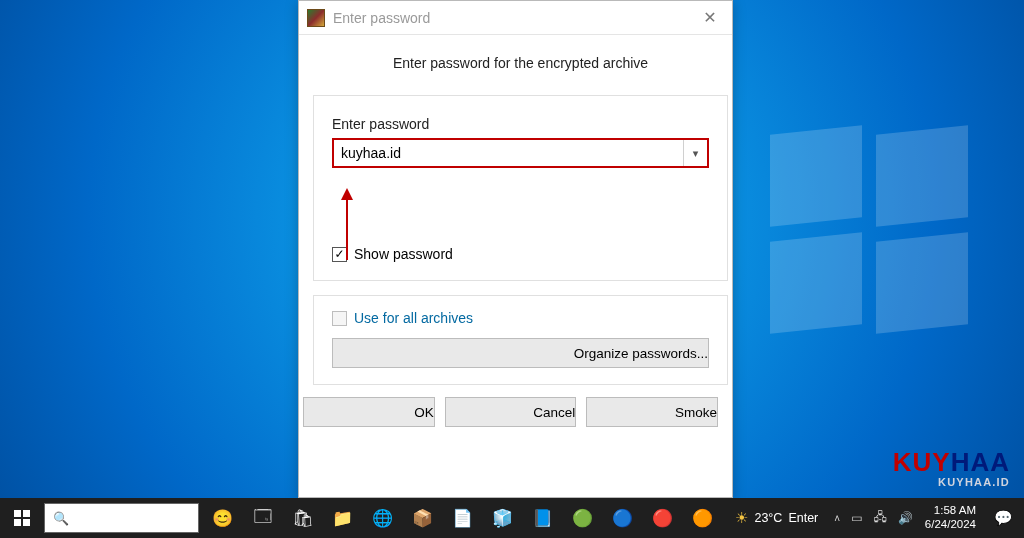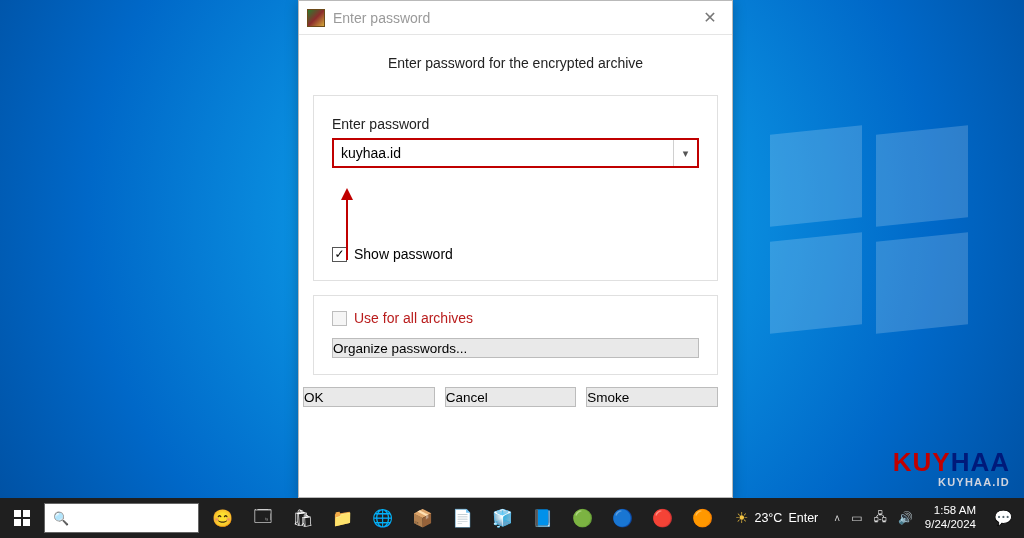"Enter password for the encrypted" .body { padding: 14px 14px 12px 14px -> 14px 4px 12px 14px }
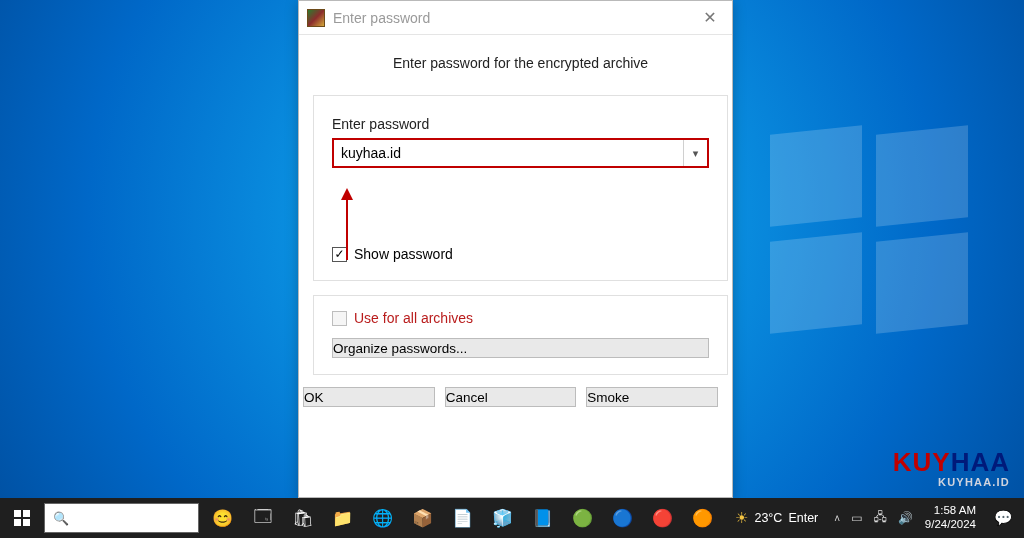"Use for all archives" .disabled-text { color: #b91c1c -> #0369a1 }
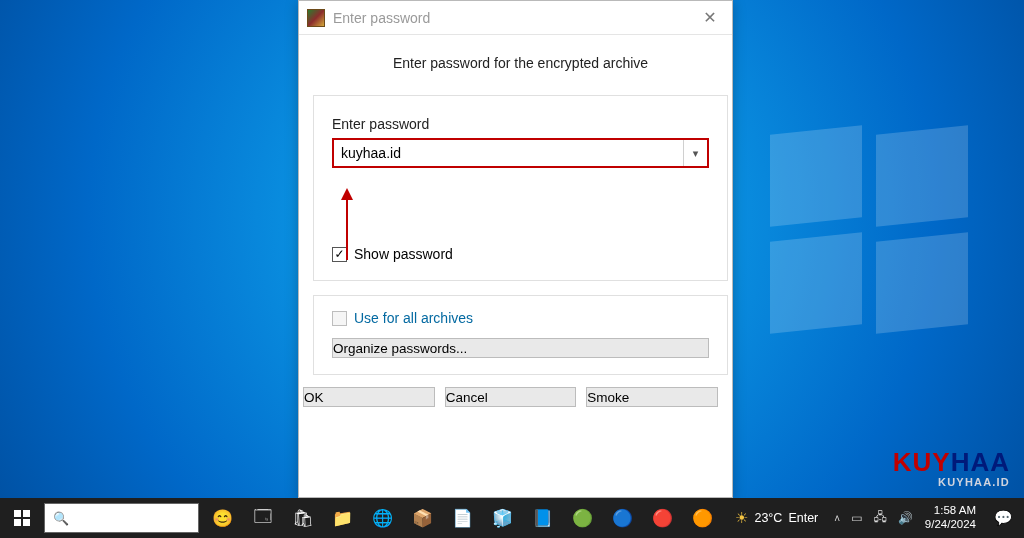"Organize passwords..." .org-btn, .btn { height: 20px -> 30px; justify-content: flex-start -> flex-end }
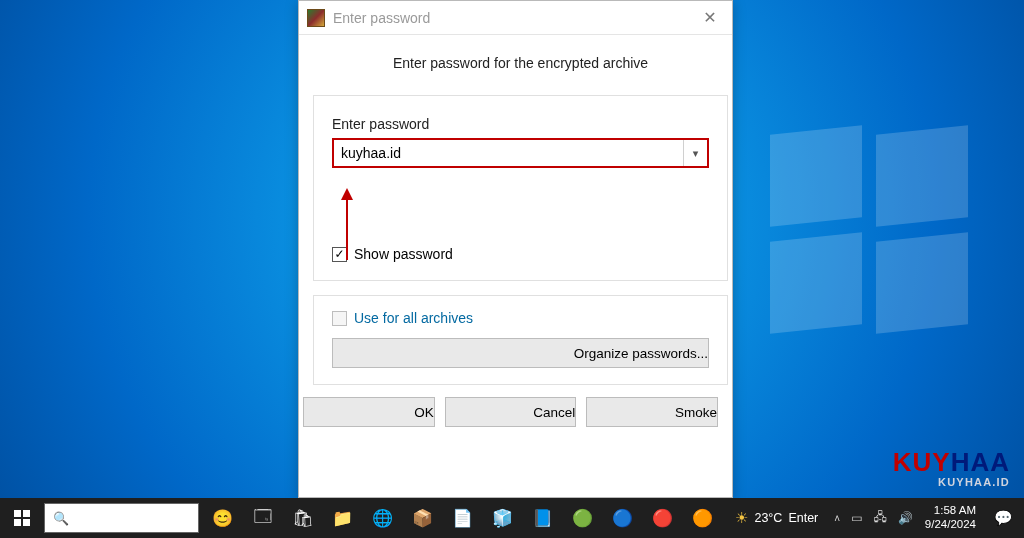"9/24/2024" div { text: 9/24/2024 -> 6/24/2024 }
